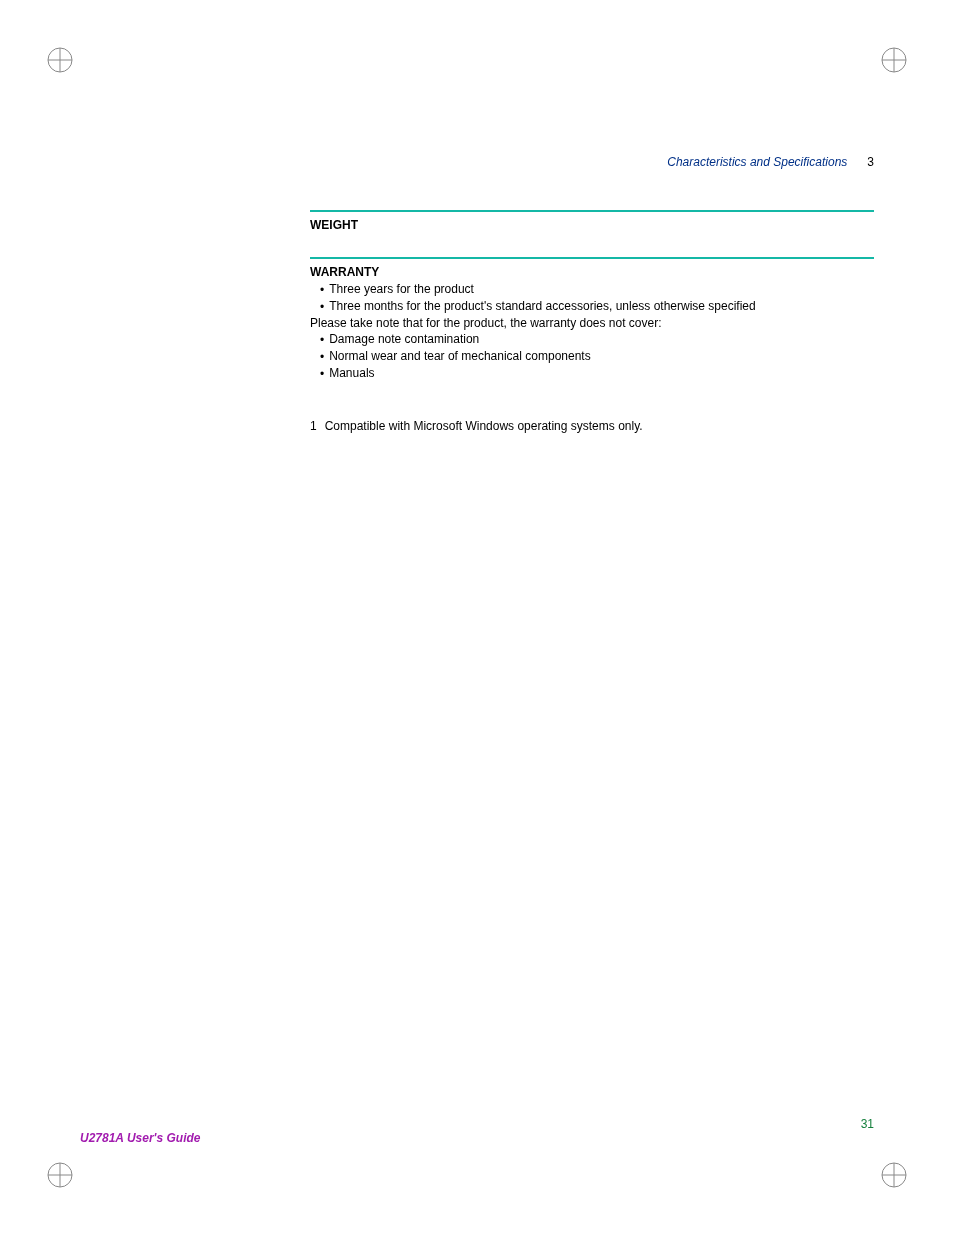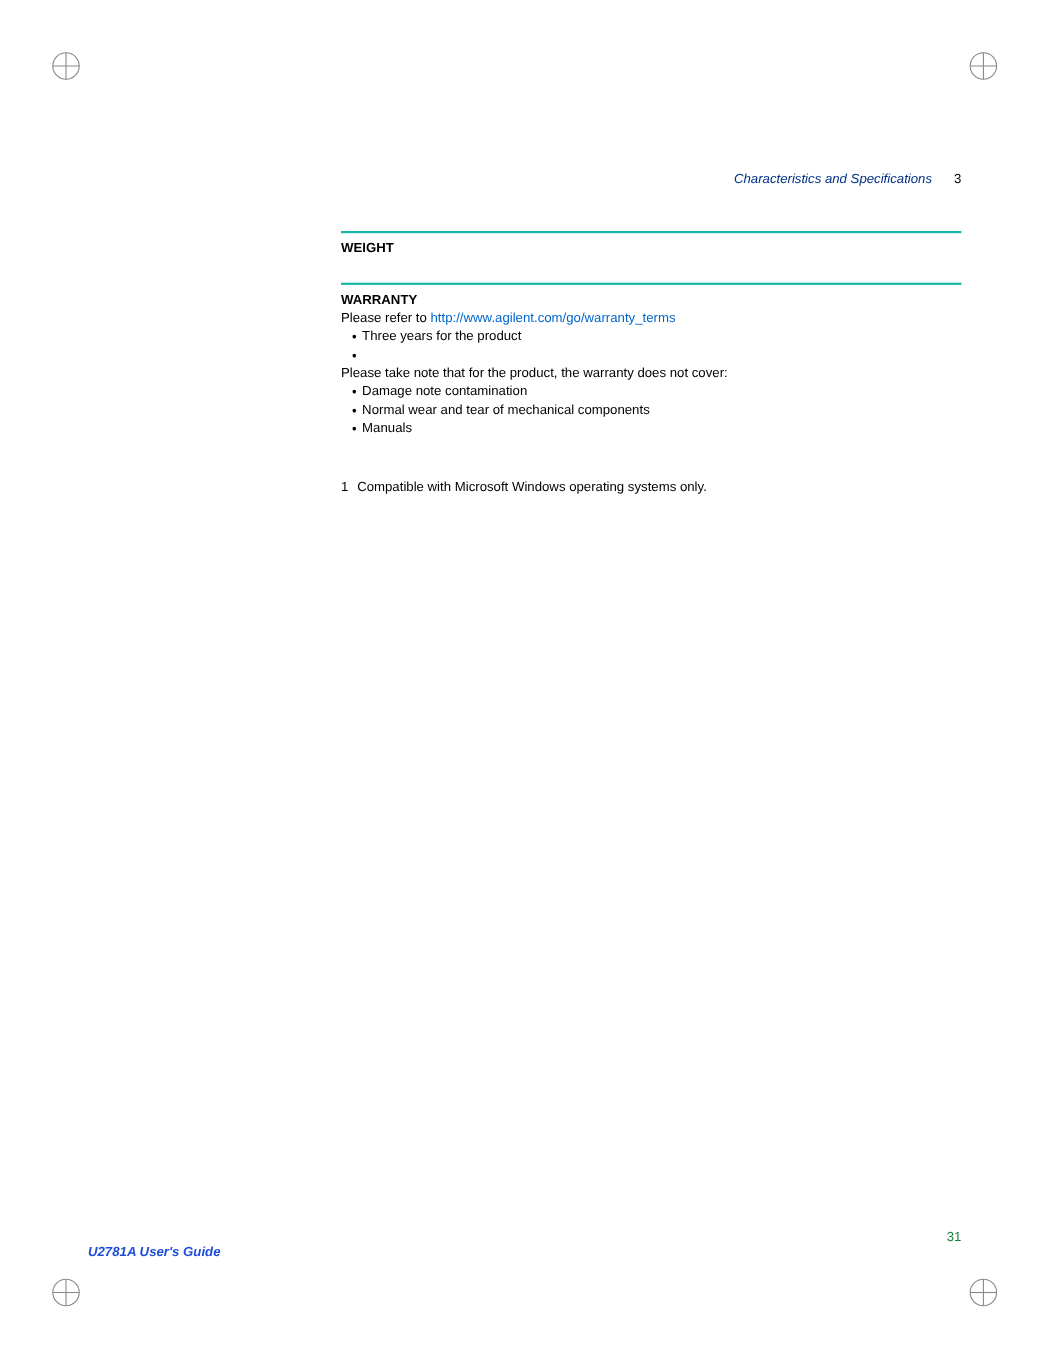"Please refer to" div.spec-value { html: <div> <span>Please refer to </span><a>http://www.agilent.com/go/warranty_terms</a> </div> -> none }
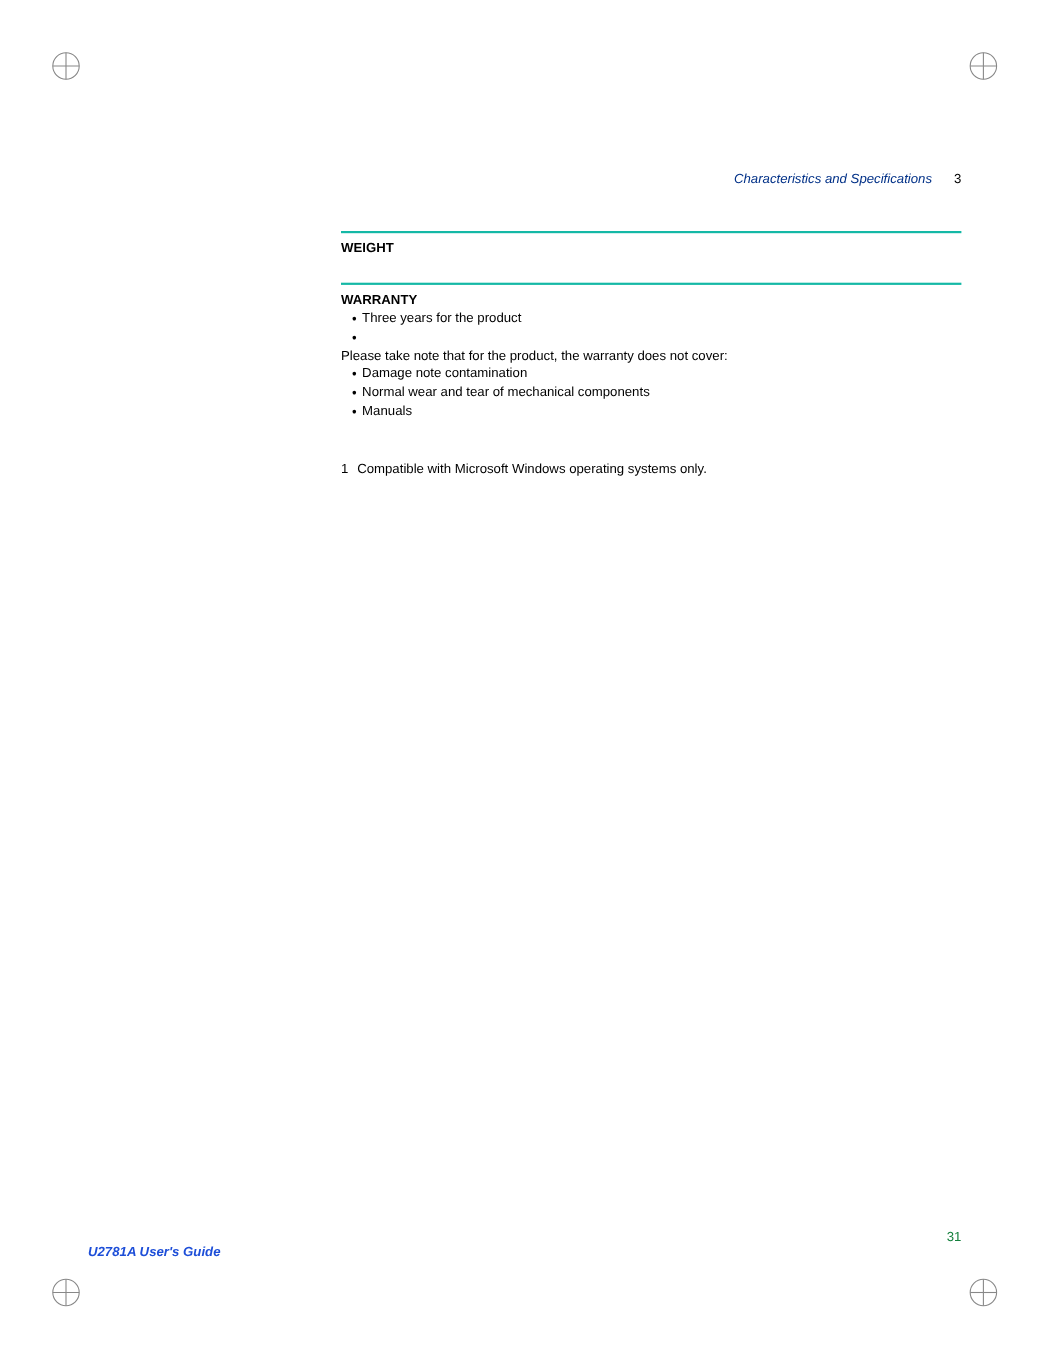"Three months for the product's" span { html: none -> <span>Three months for the product's standard accessories, unless otherwise specified</span> }
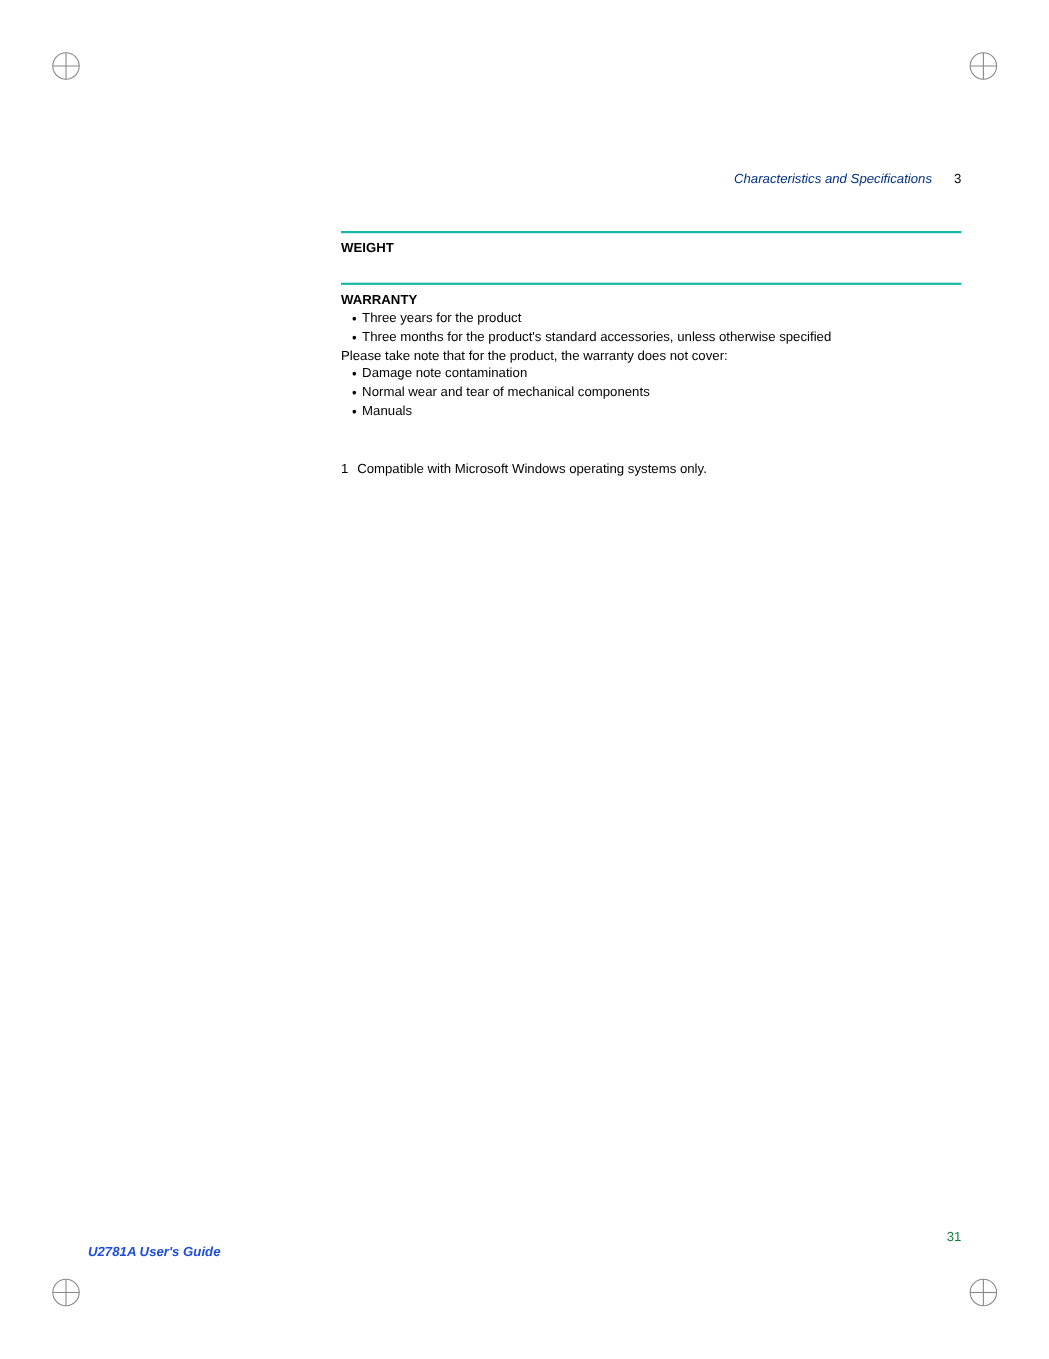"U2781A User's Guide" .footer-title { color: #1d4ed8 -> #a21caf }
